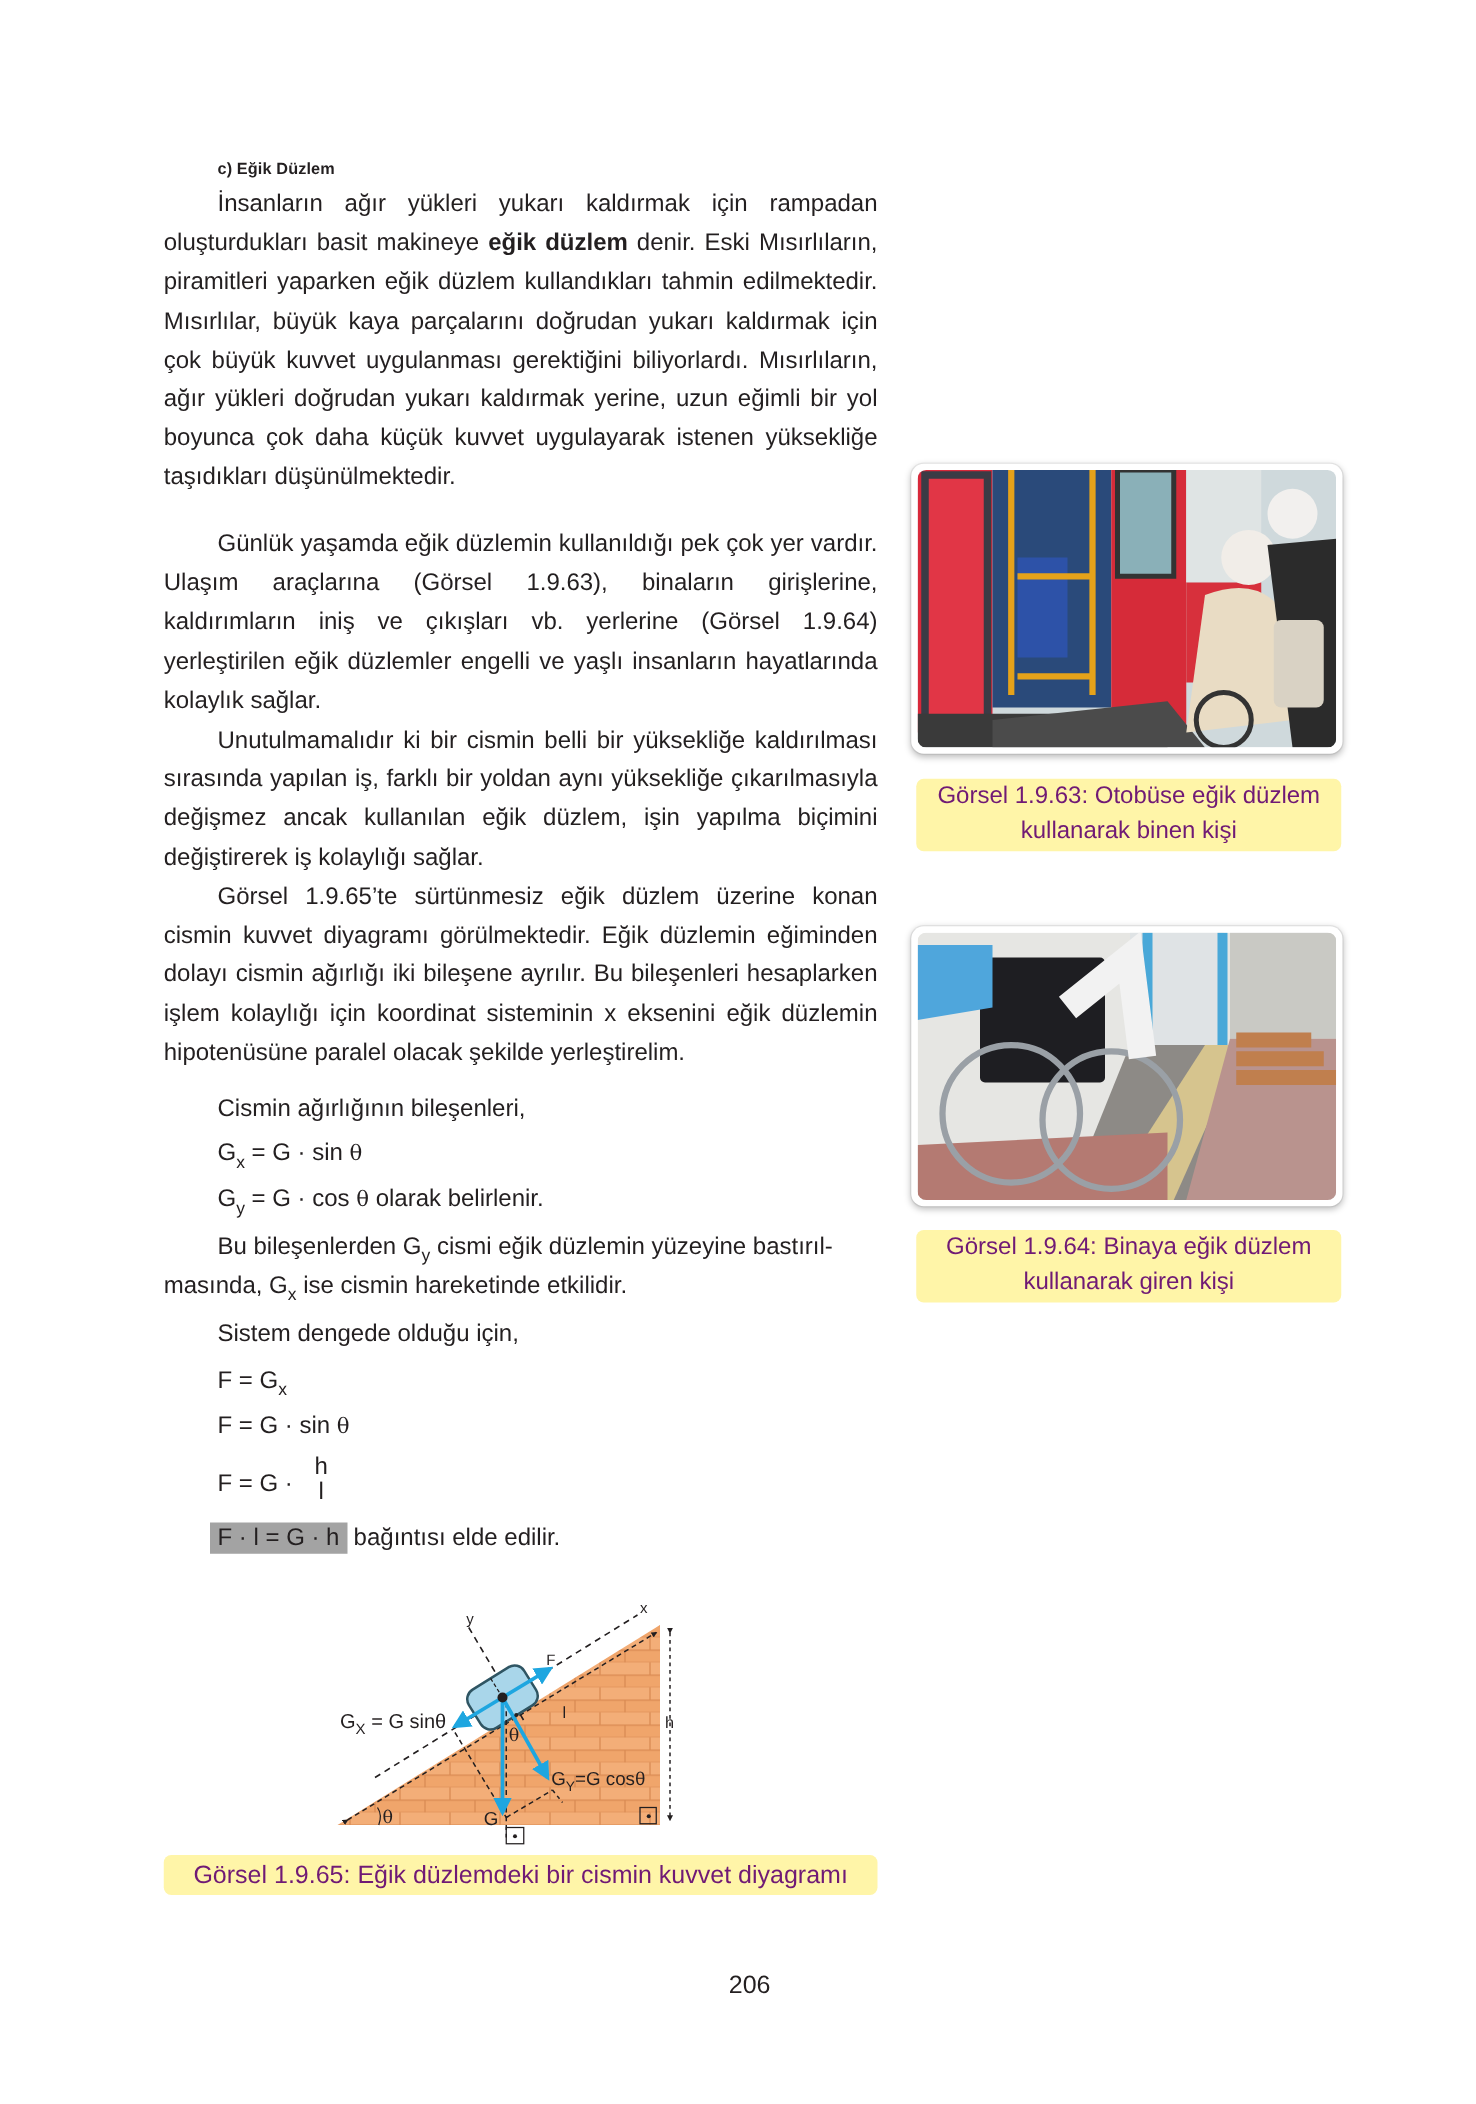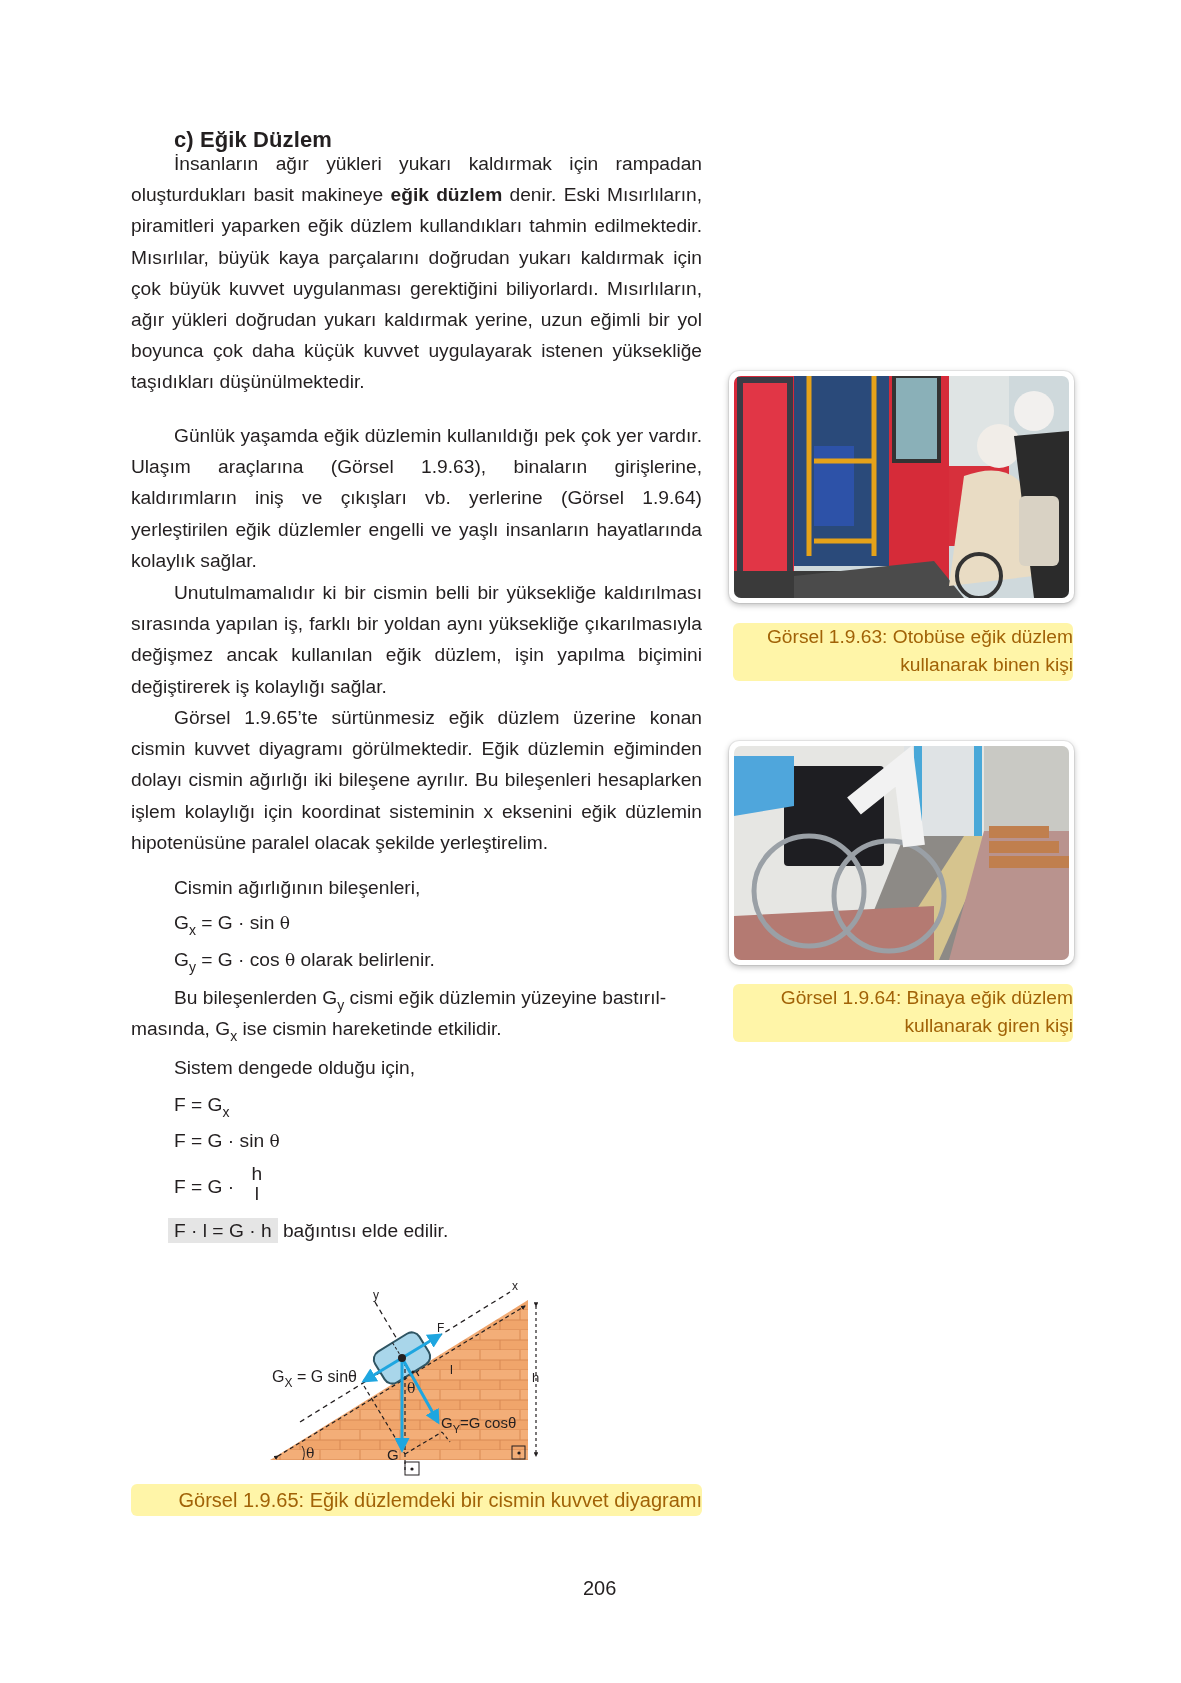"c) Eğik Düzlem" .heading { font-size: 22px -> 13px }
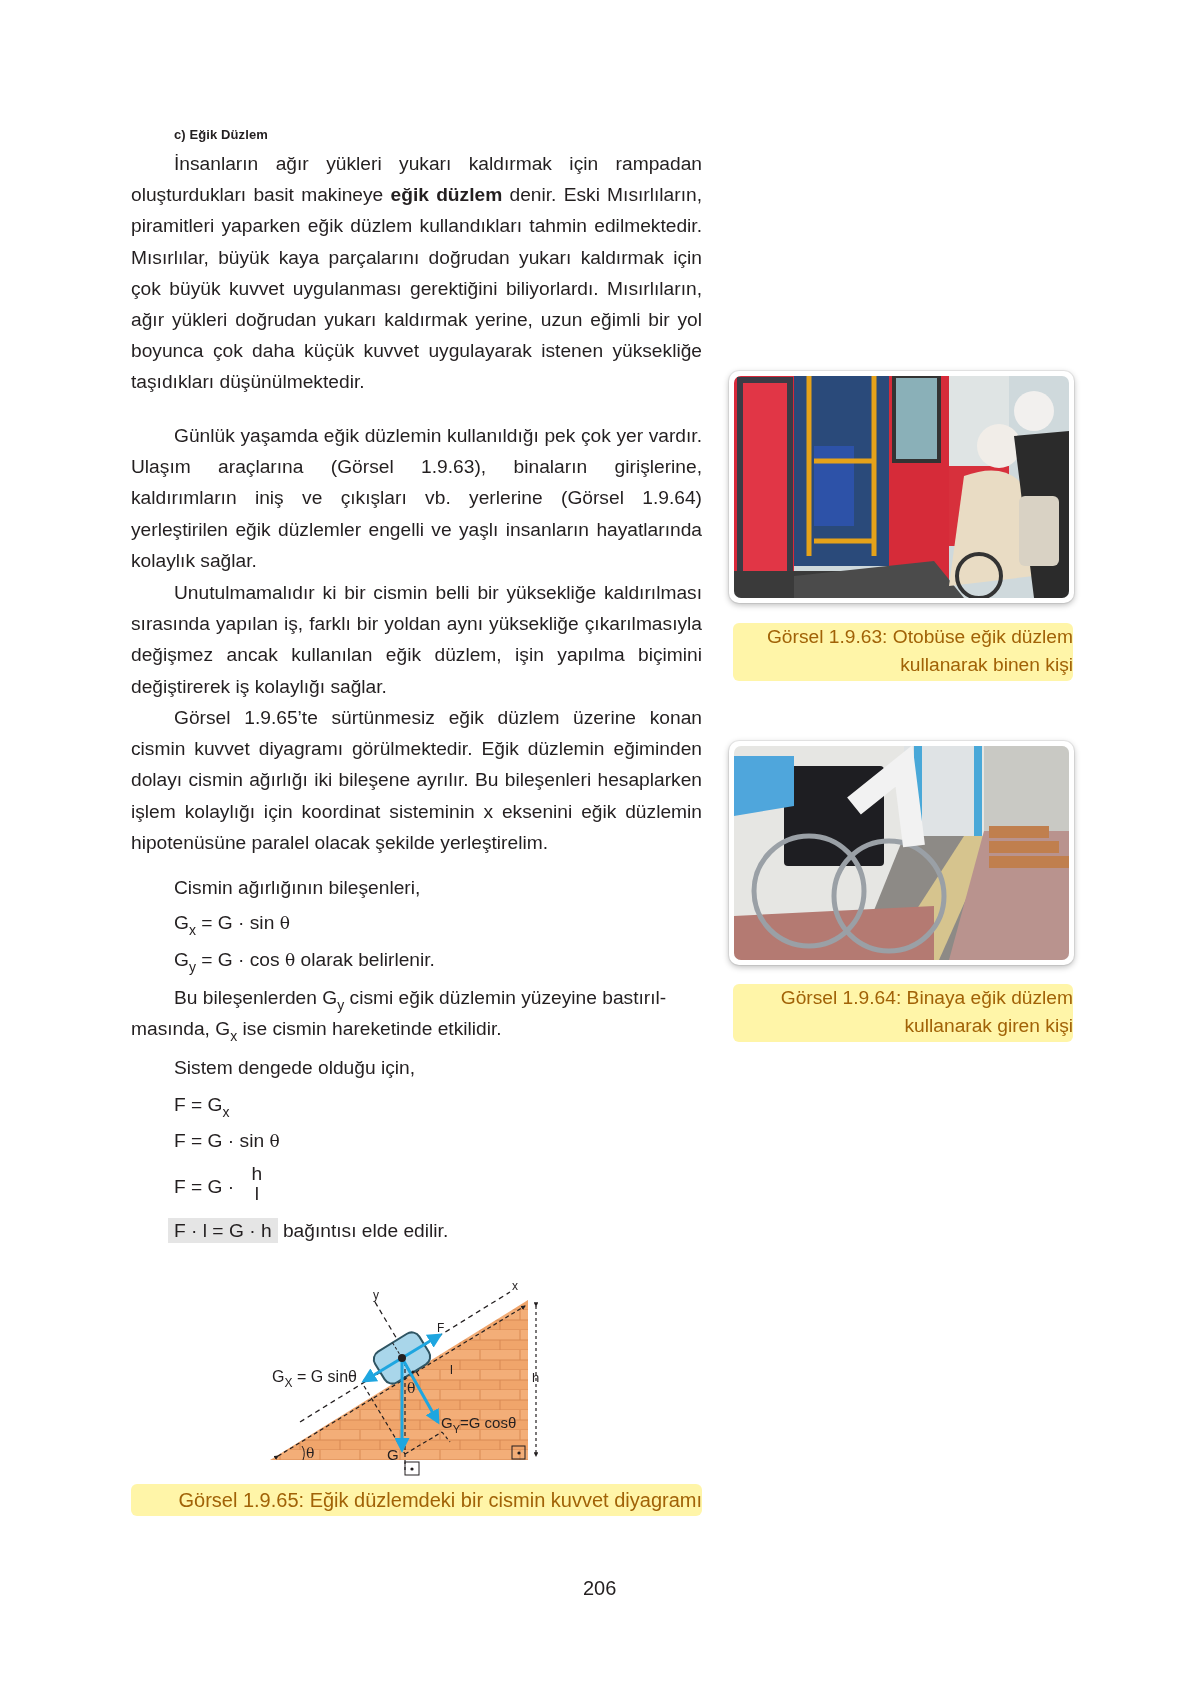"Görsel 1.9.63: Otobüse eğik düzlem" .caption { color: #a16207 -> #701a75; text-align: right -> center }
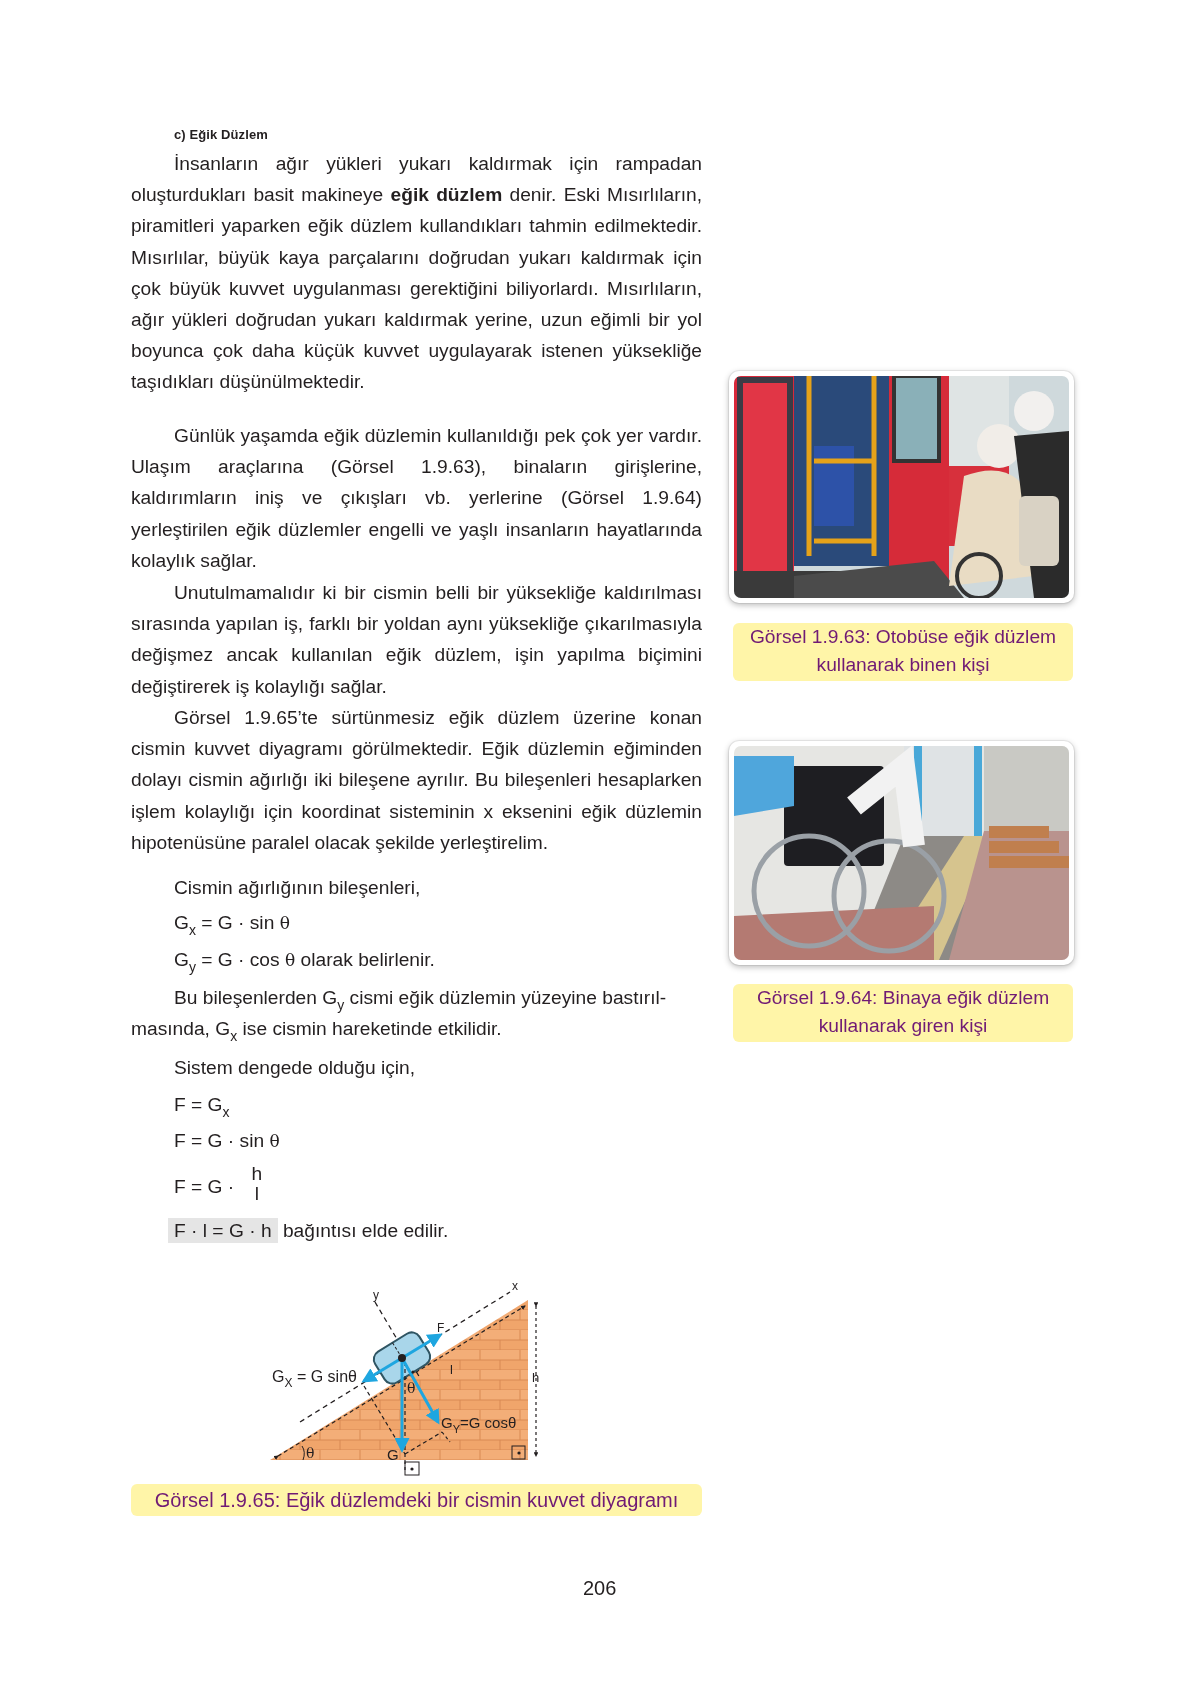"F · l = G" .hl-pink { background: #e5e5e5 -> #a3a3a3 }
